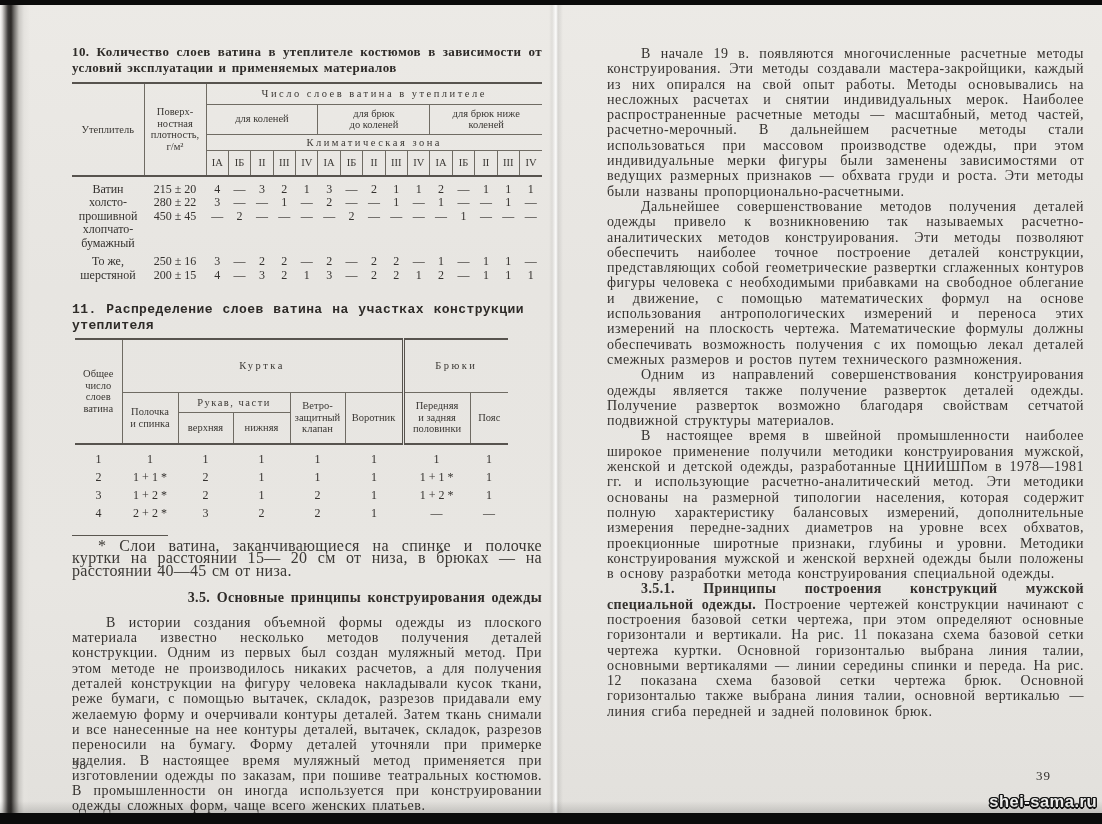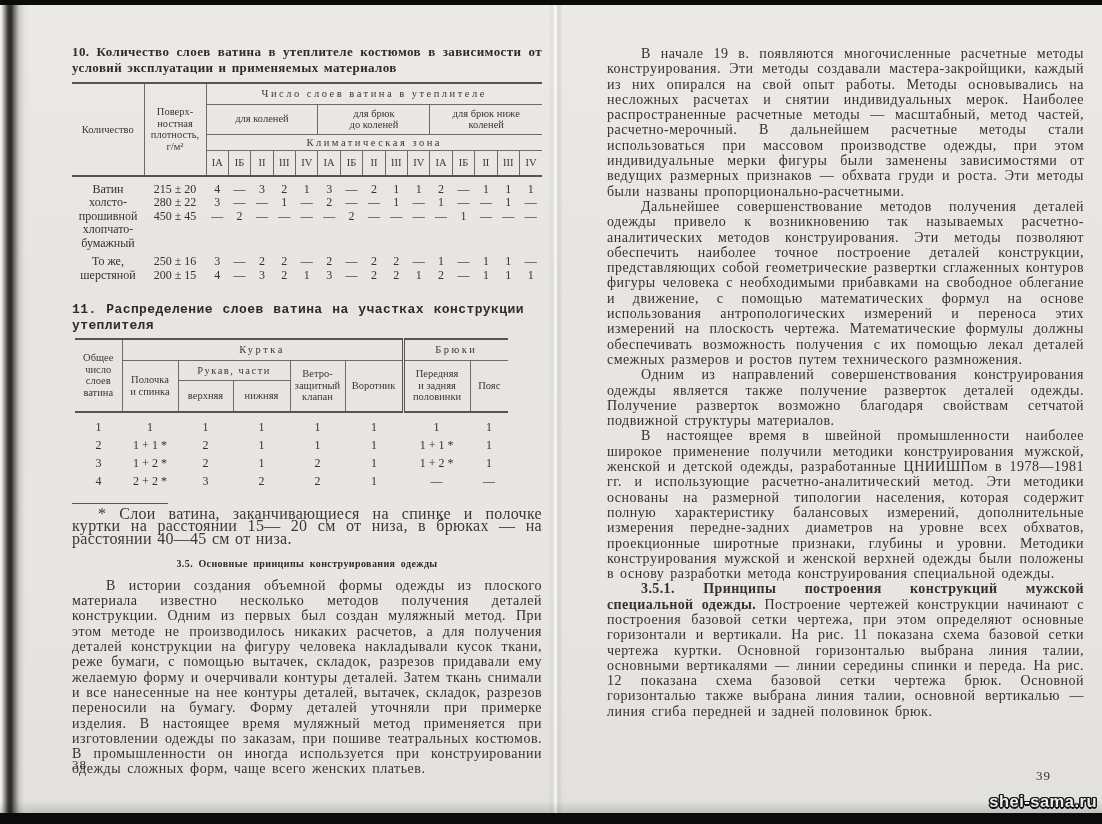"Количество" th.c-ins { text: Количество -> Утеплитель }
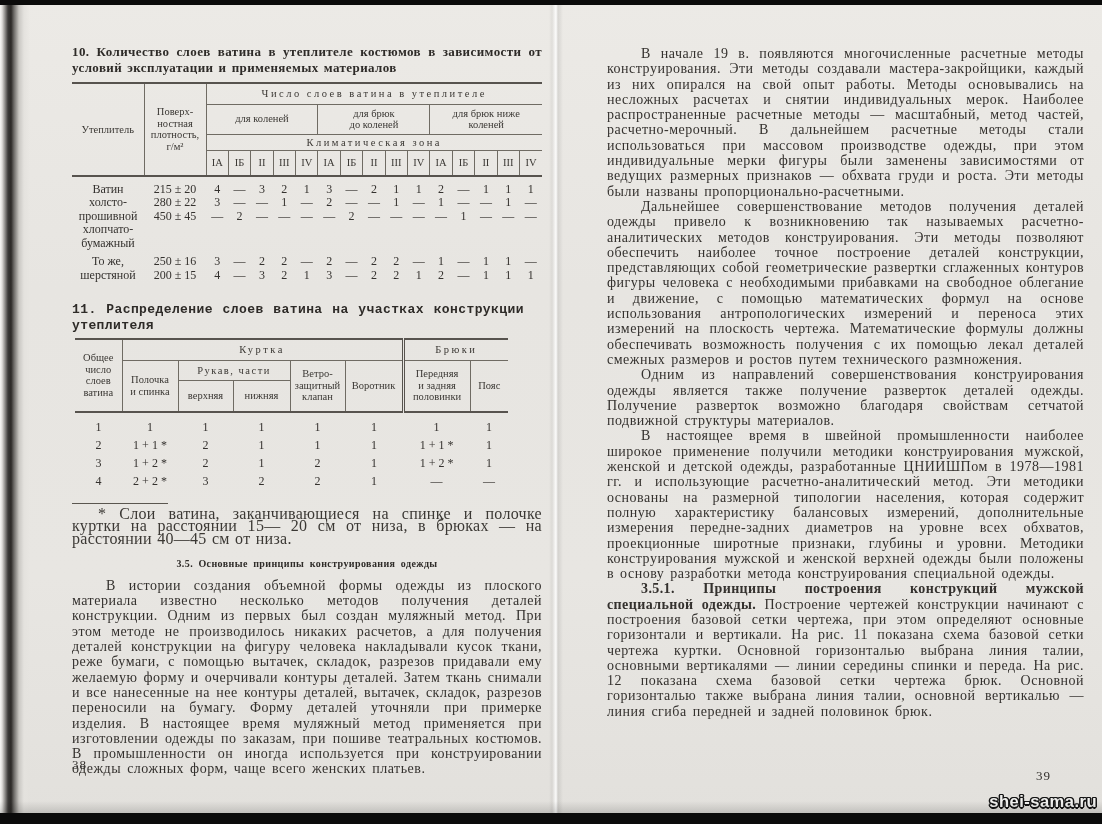"Куртка" .t11 .c-jacket { padding: 4px 0 -> 20px 0 }
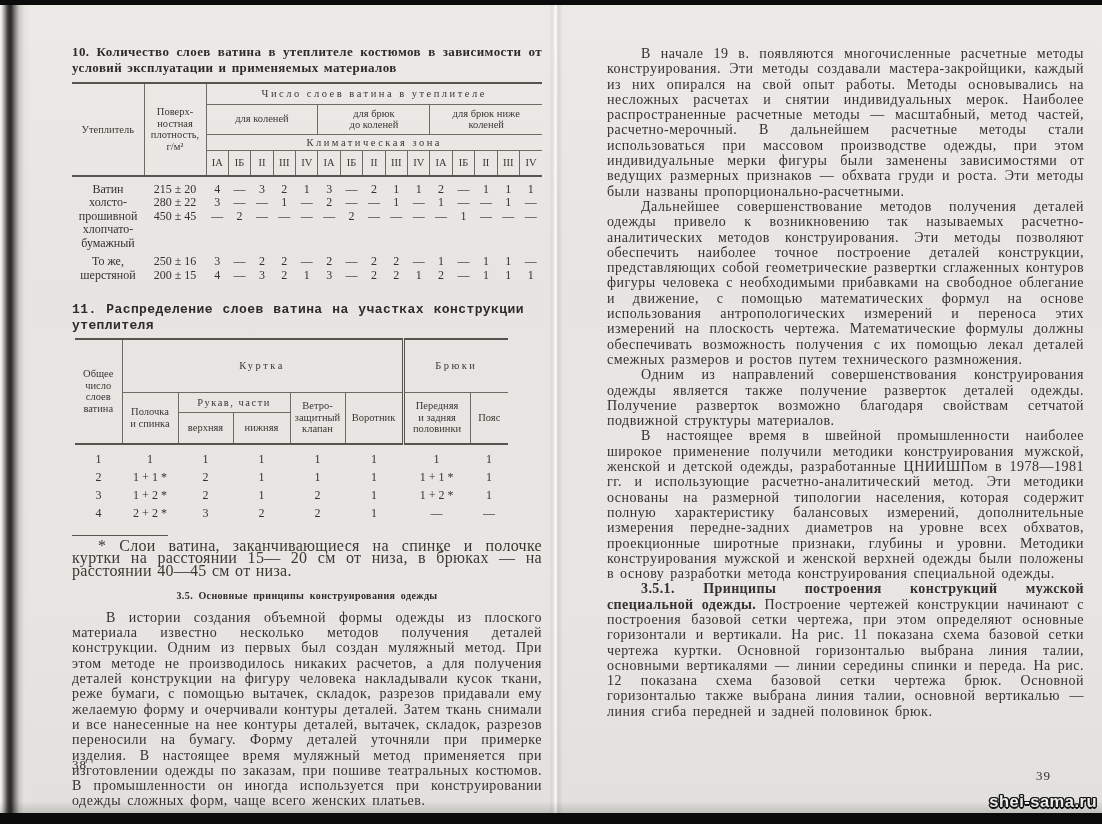"3.5. Основные принципы конструирования" .sec-heading { font-size: 10px -> 14px; text-align: center -> right }
